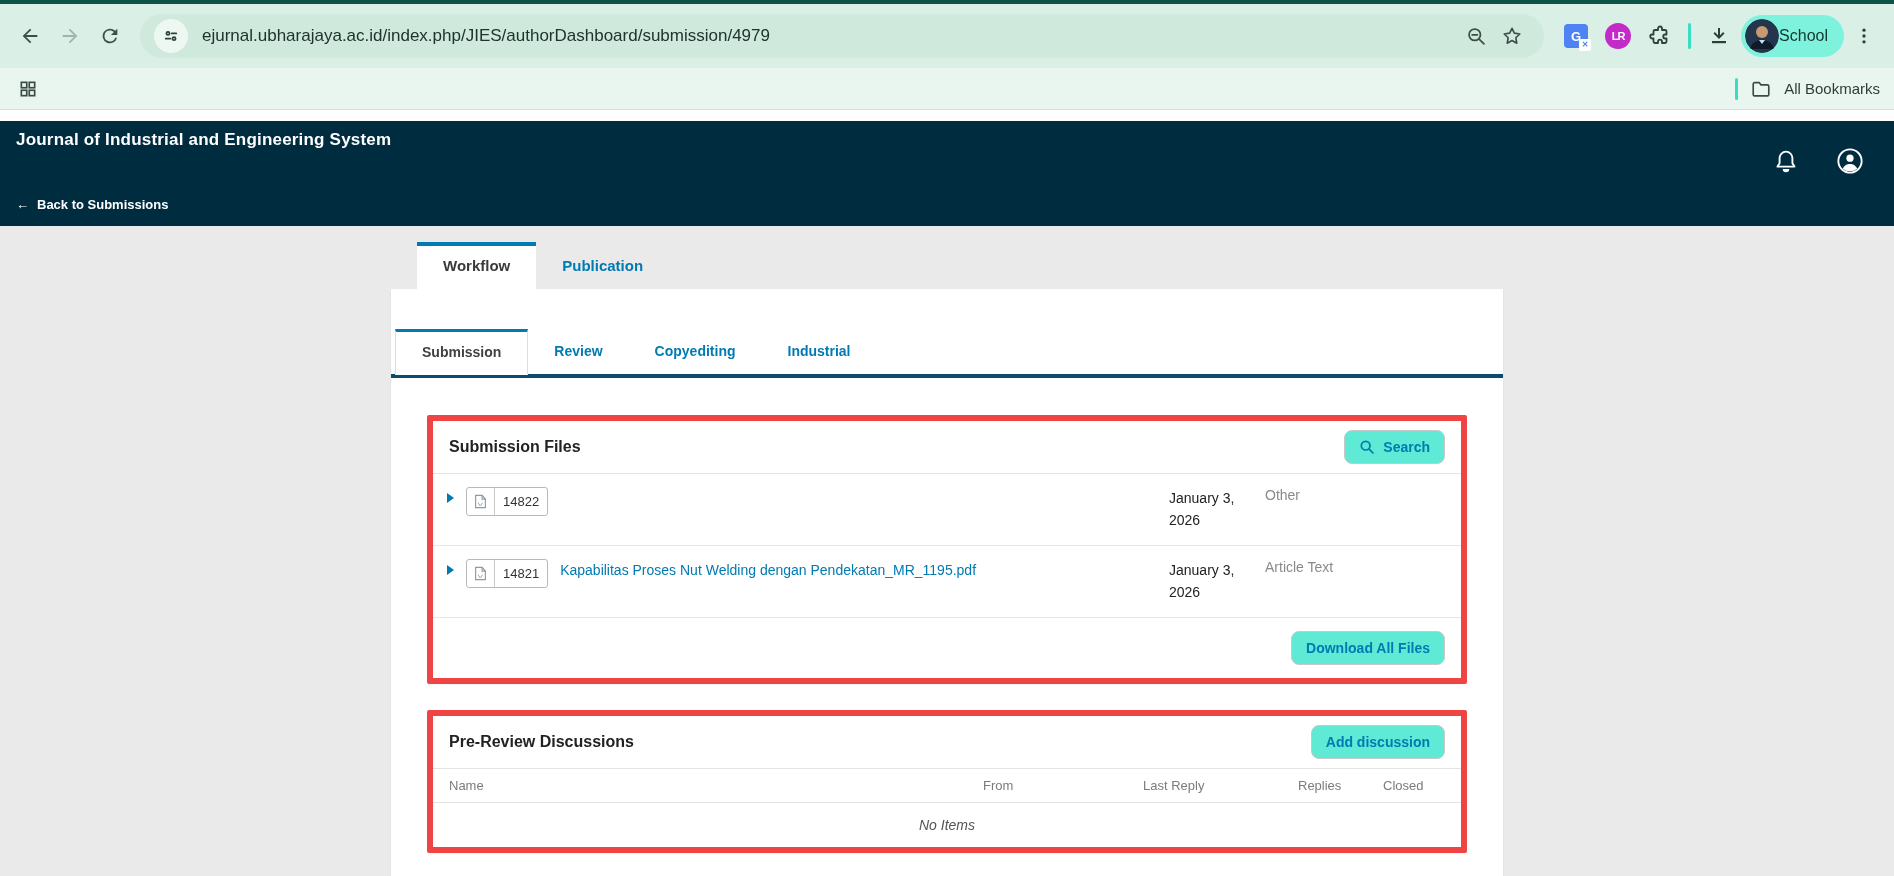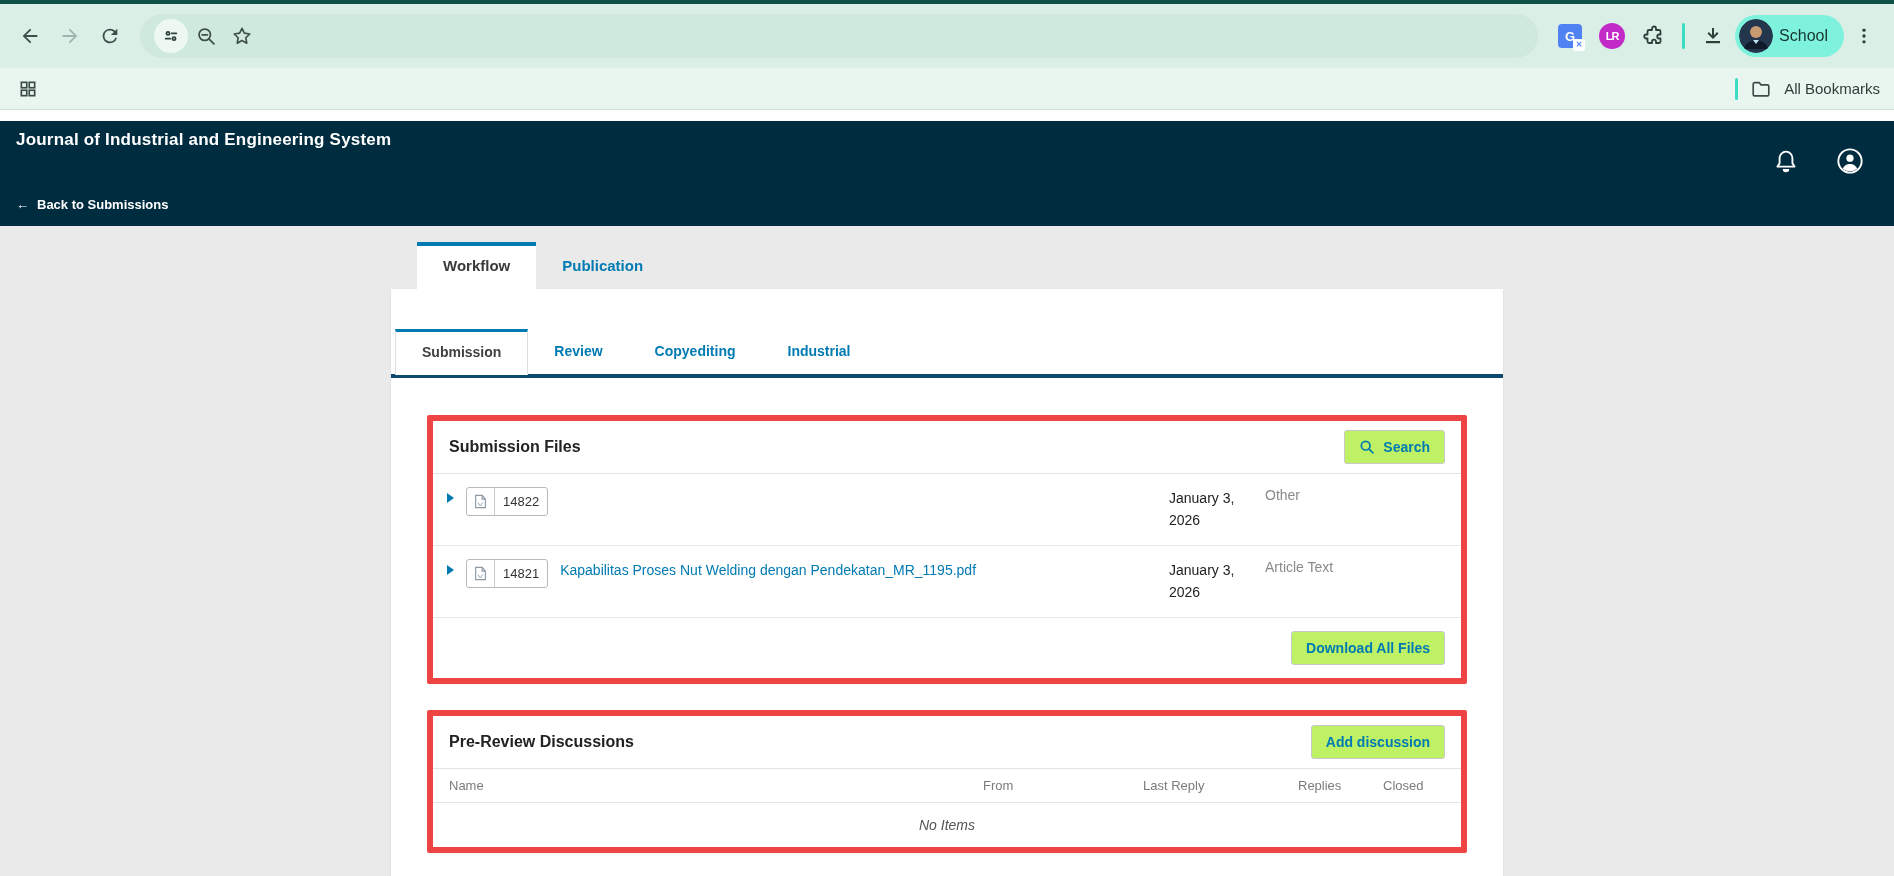"ejurnal.ubharajaya.ac.id/index.php/JIES/" div.url-text { html: none -> <div>ejurnal.ubharajaya.ac.id/index.php/JIES/authorDashboard/submission/4979</div> }
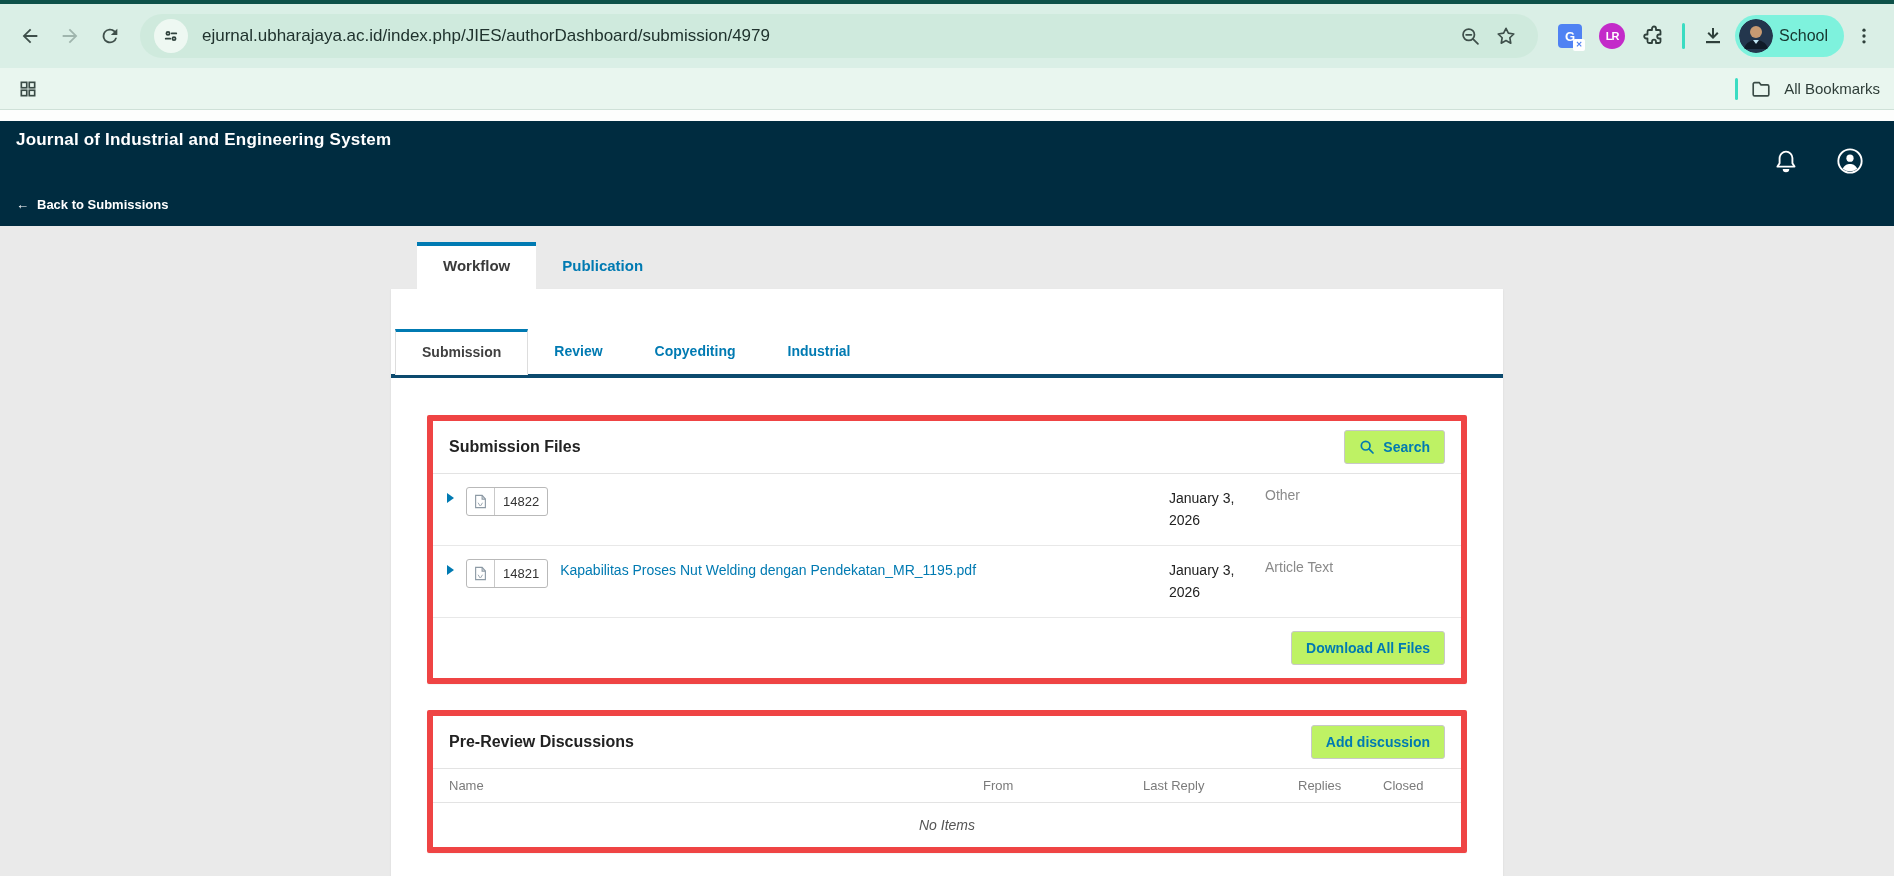"School" .profile-pill { gap: 6px -> 0 }
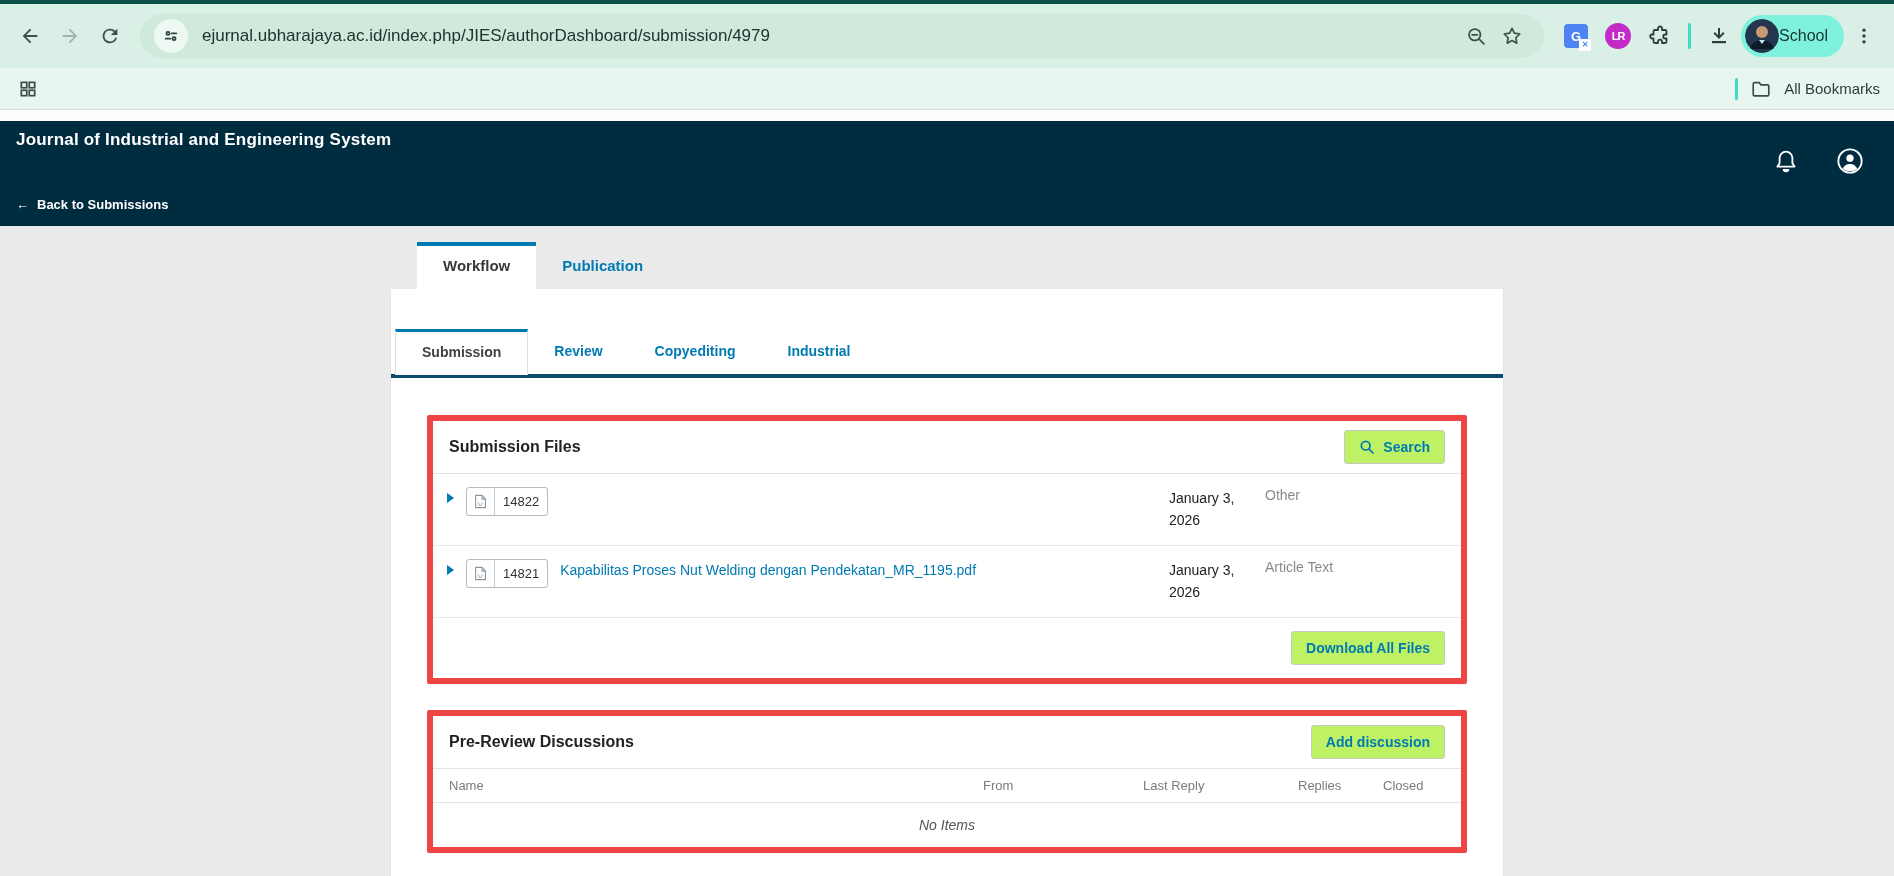"Search" .btn { background: #bef264 -> #5eead4; border-radius: 3px -> 8px }
